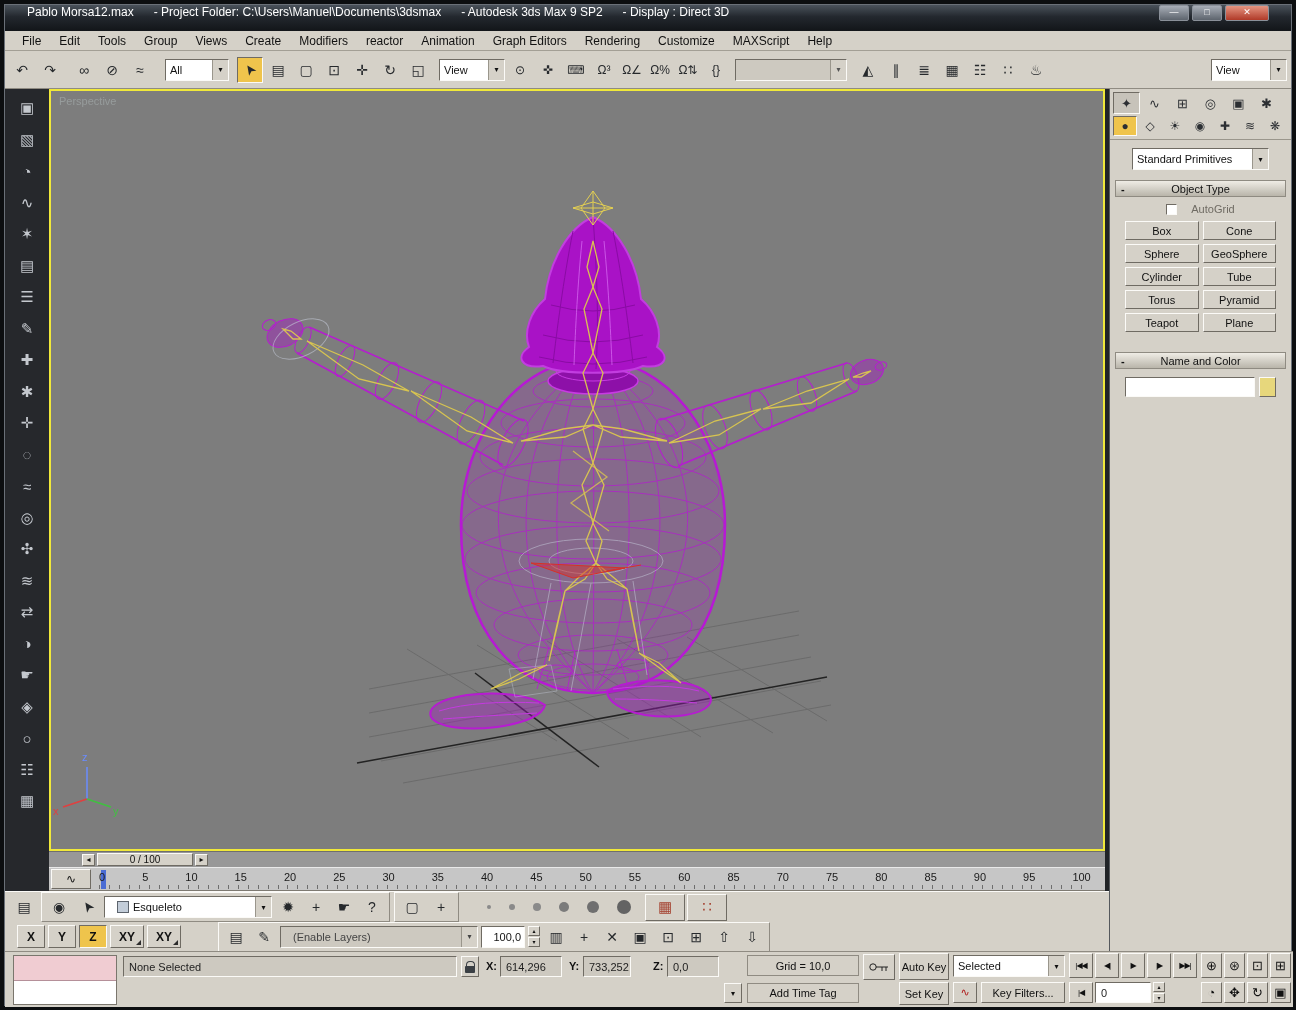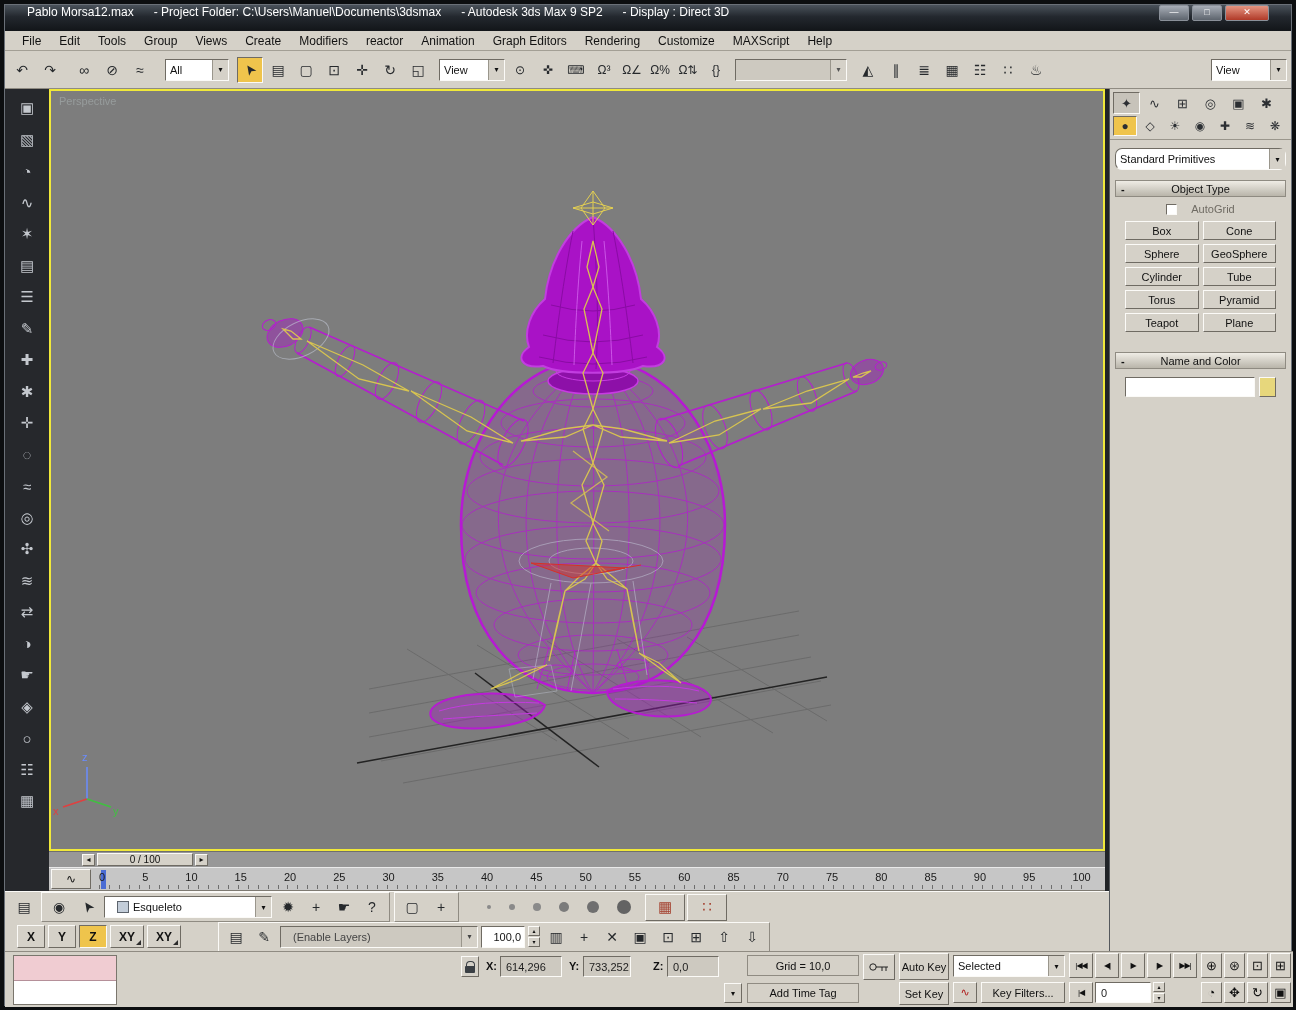"Standard Primitives" .cp-dd { border-radius: 7px -> none; margin: 8px 5px 0 -> 8px 22px 0 }
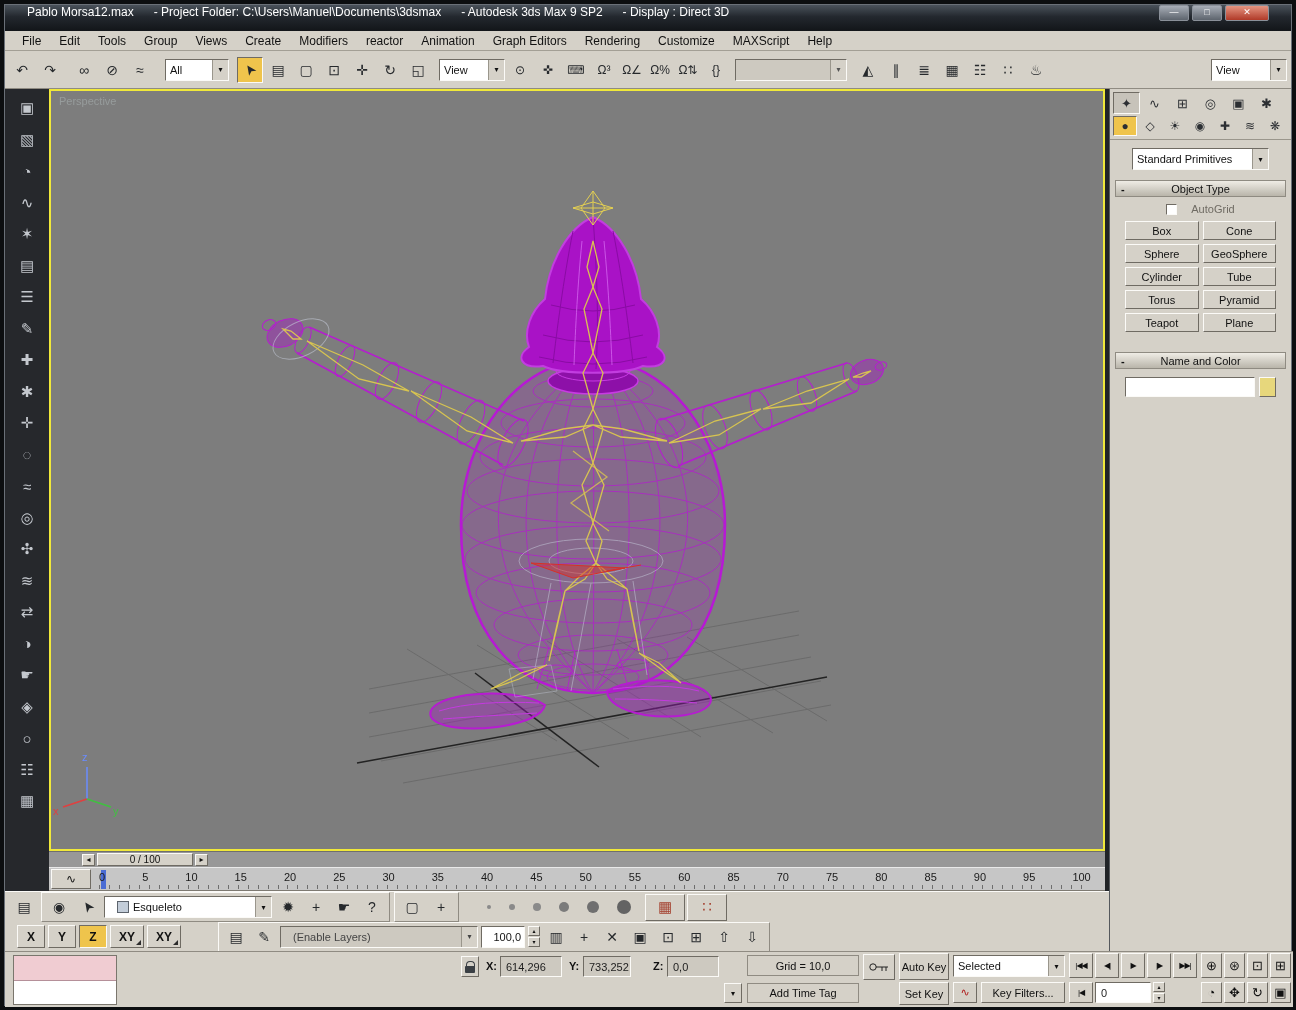"None Selected" span.afield { html: none -> <span>None Selected</span> }
